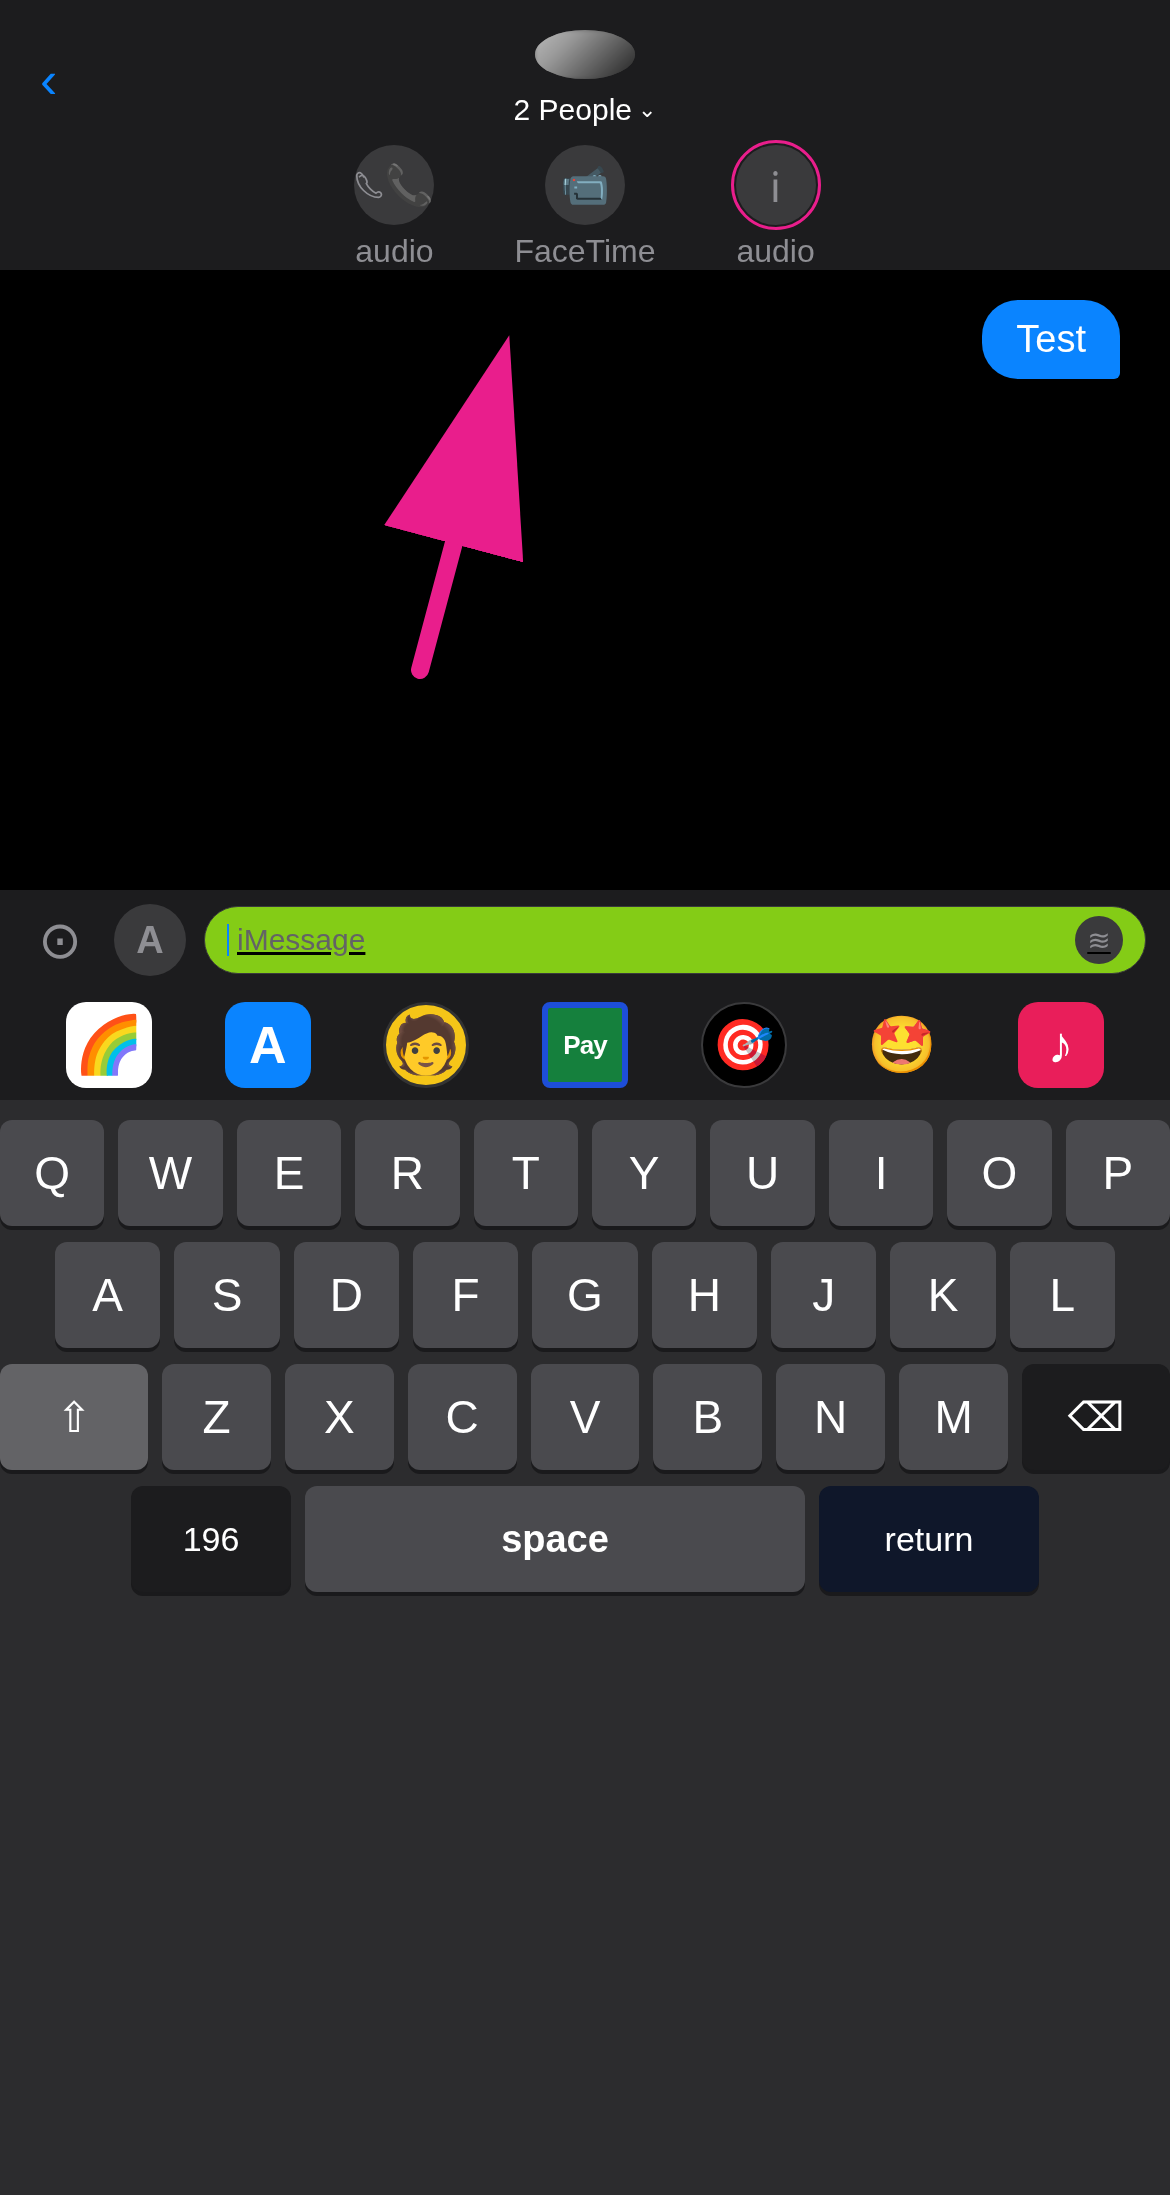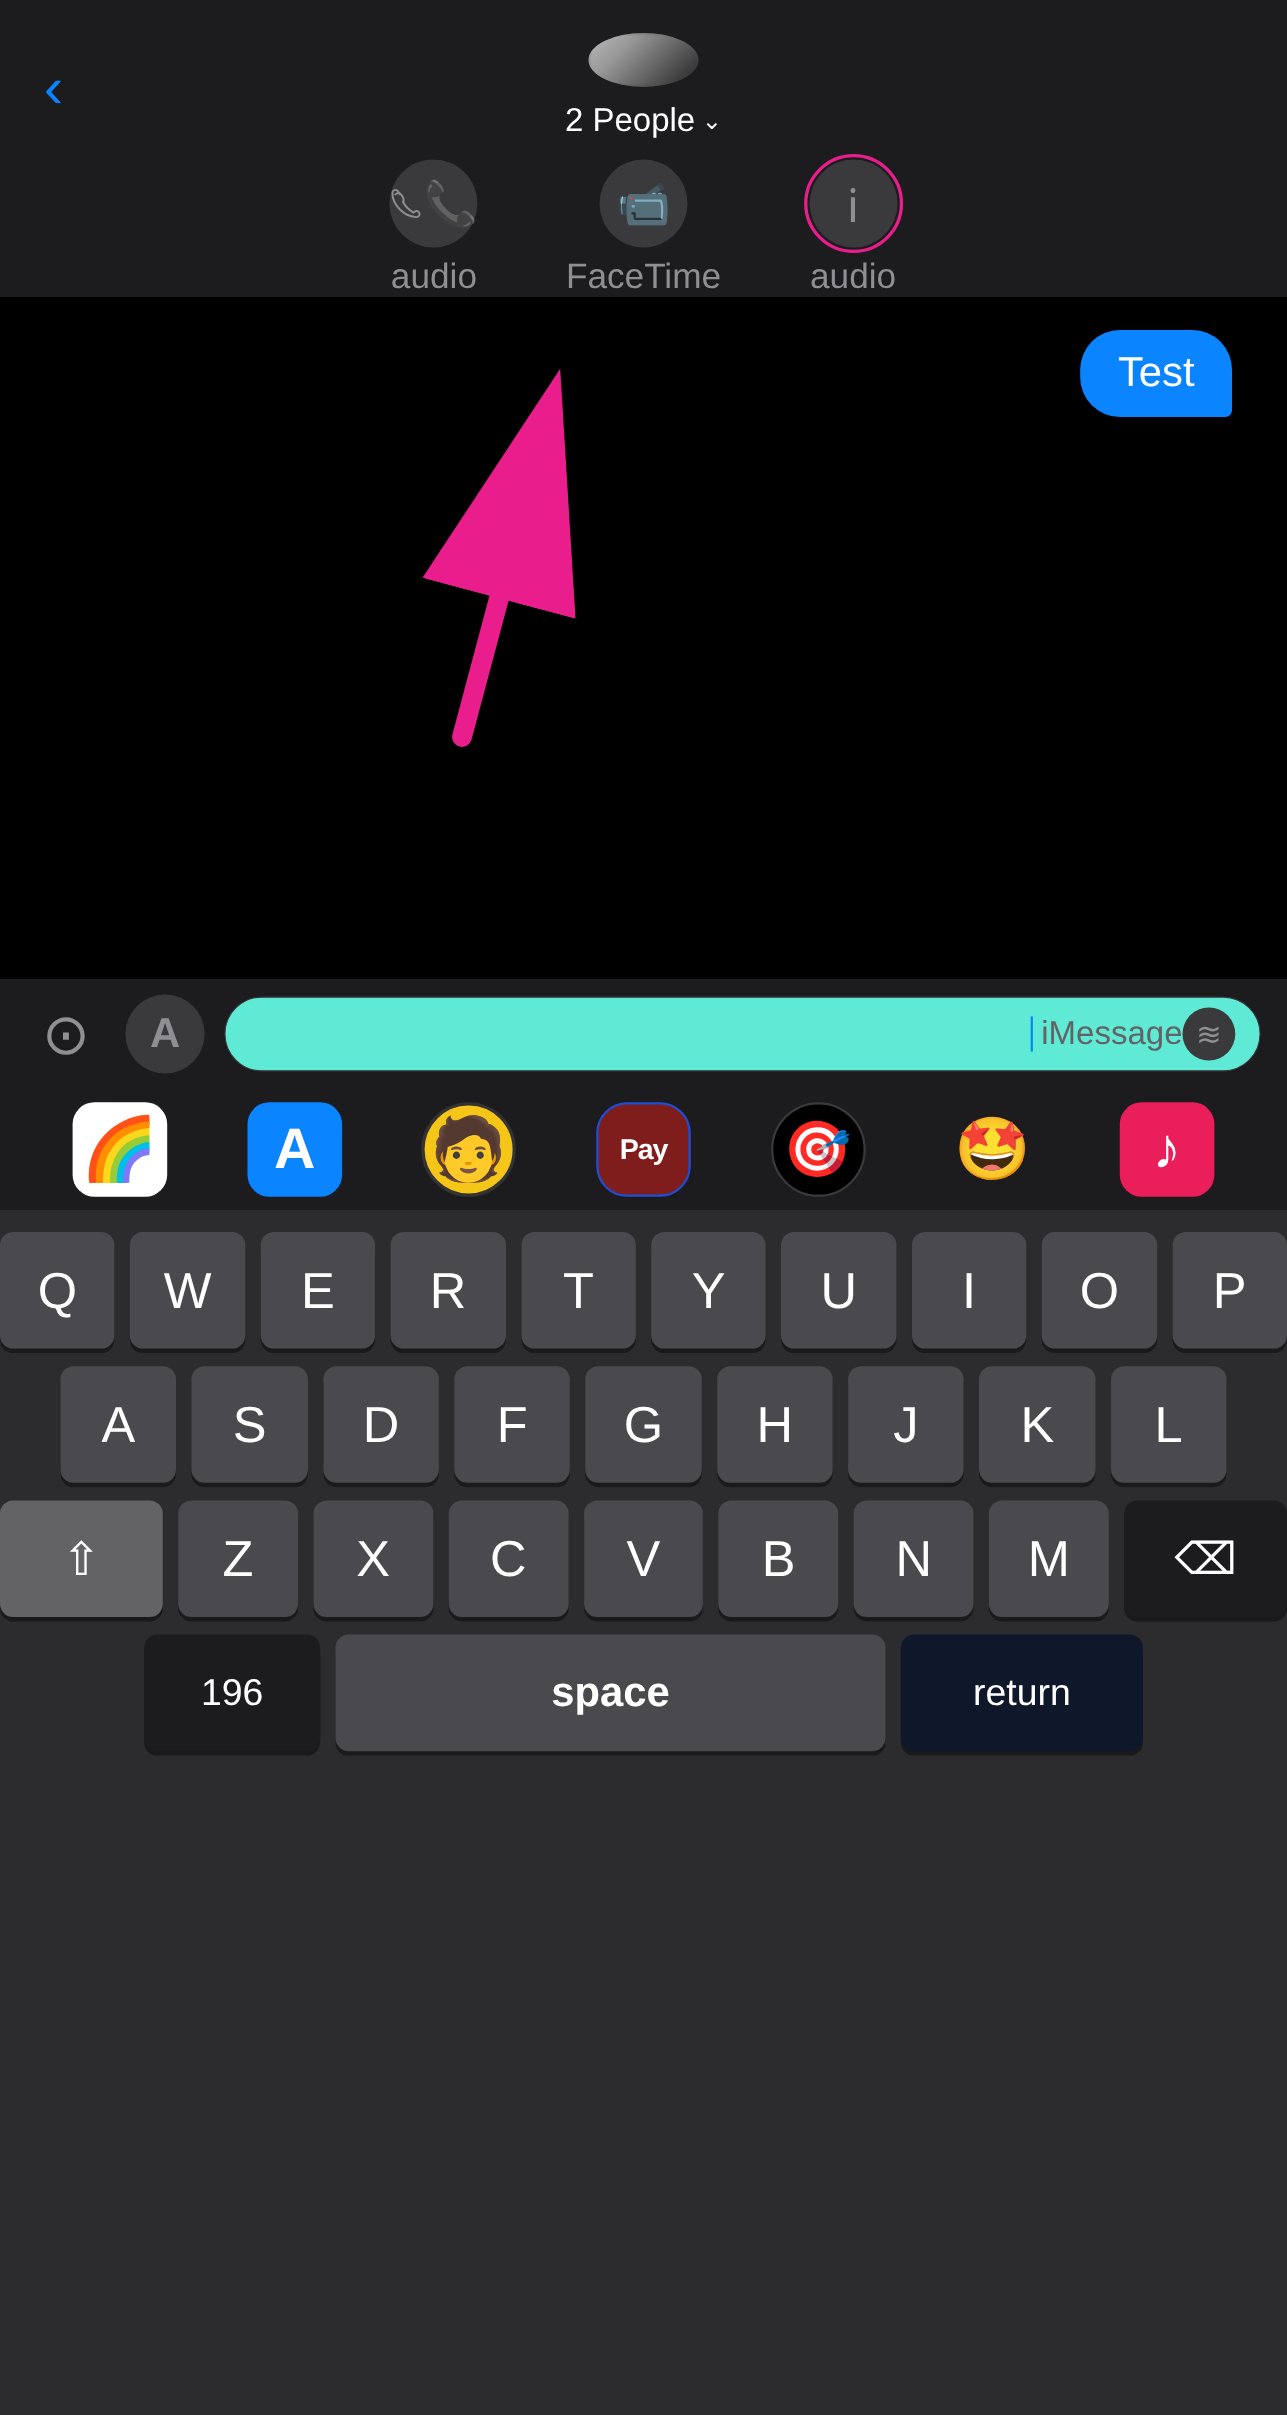"iMessage" .message-input { background: #5eead4 -> #84cc16; justify-content: flex-end -> space-between; text-decoration: none -> underline }
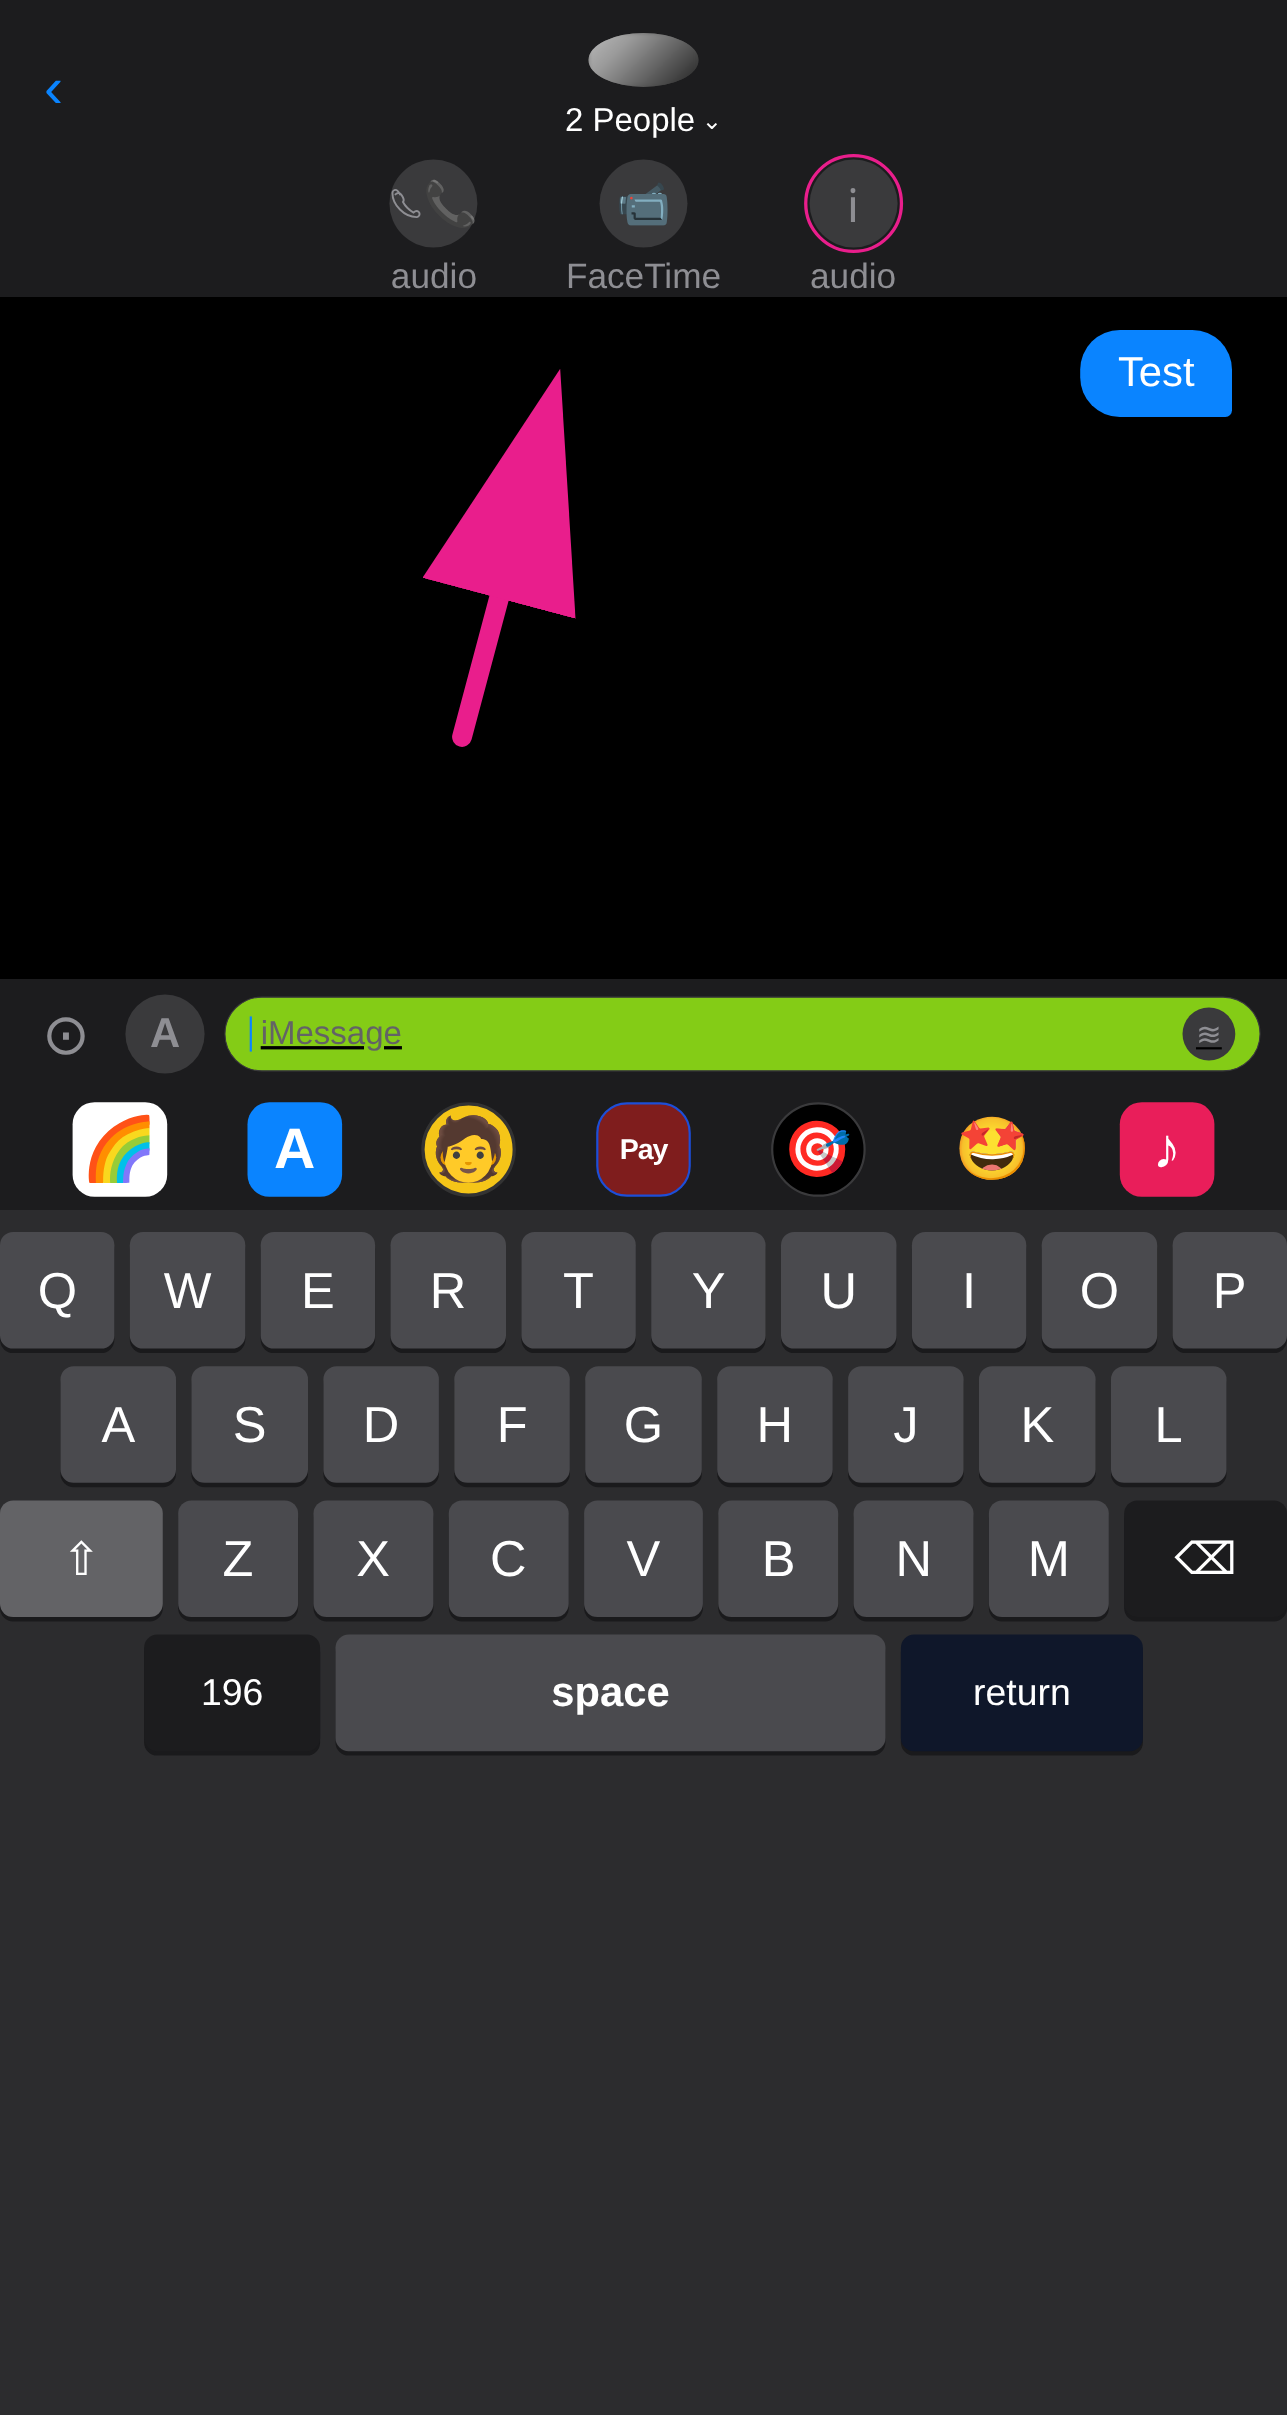"Pay" div.dock-app { background: #7f1d1d -> #15803d; border: 2px solid #1d4ed8 -> 6px solid #1d4ed8; border-radius: 28px -> 8px }
